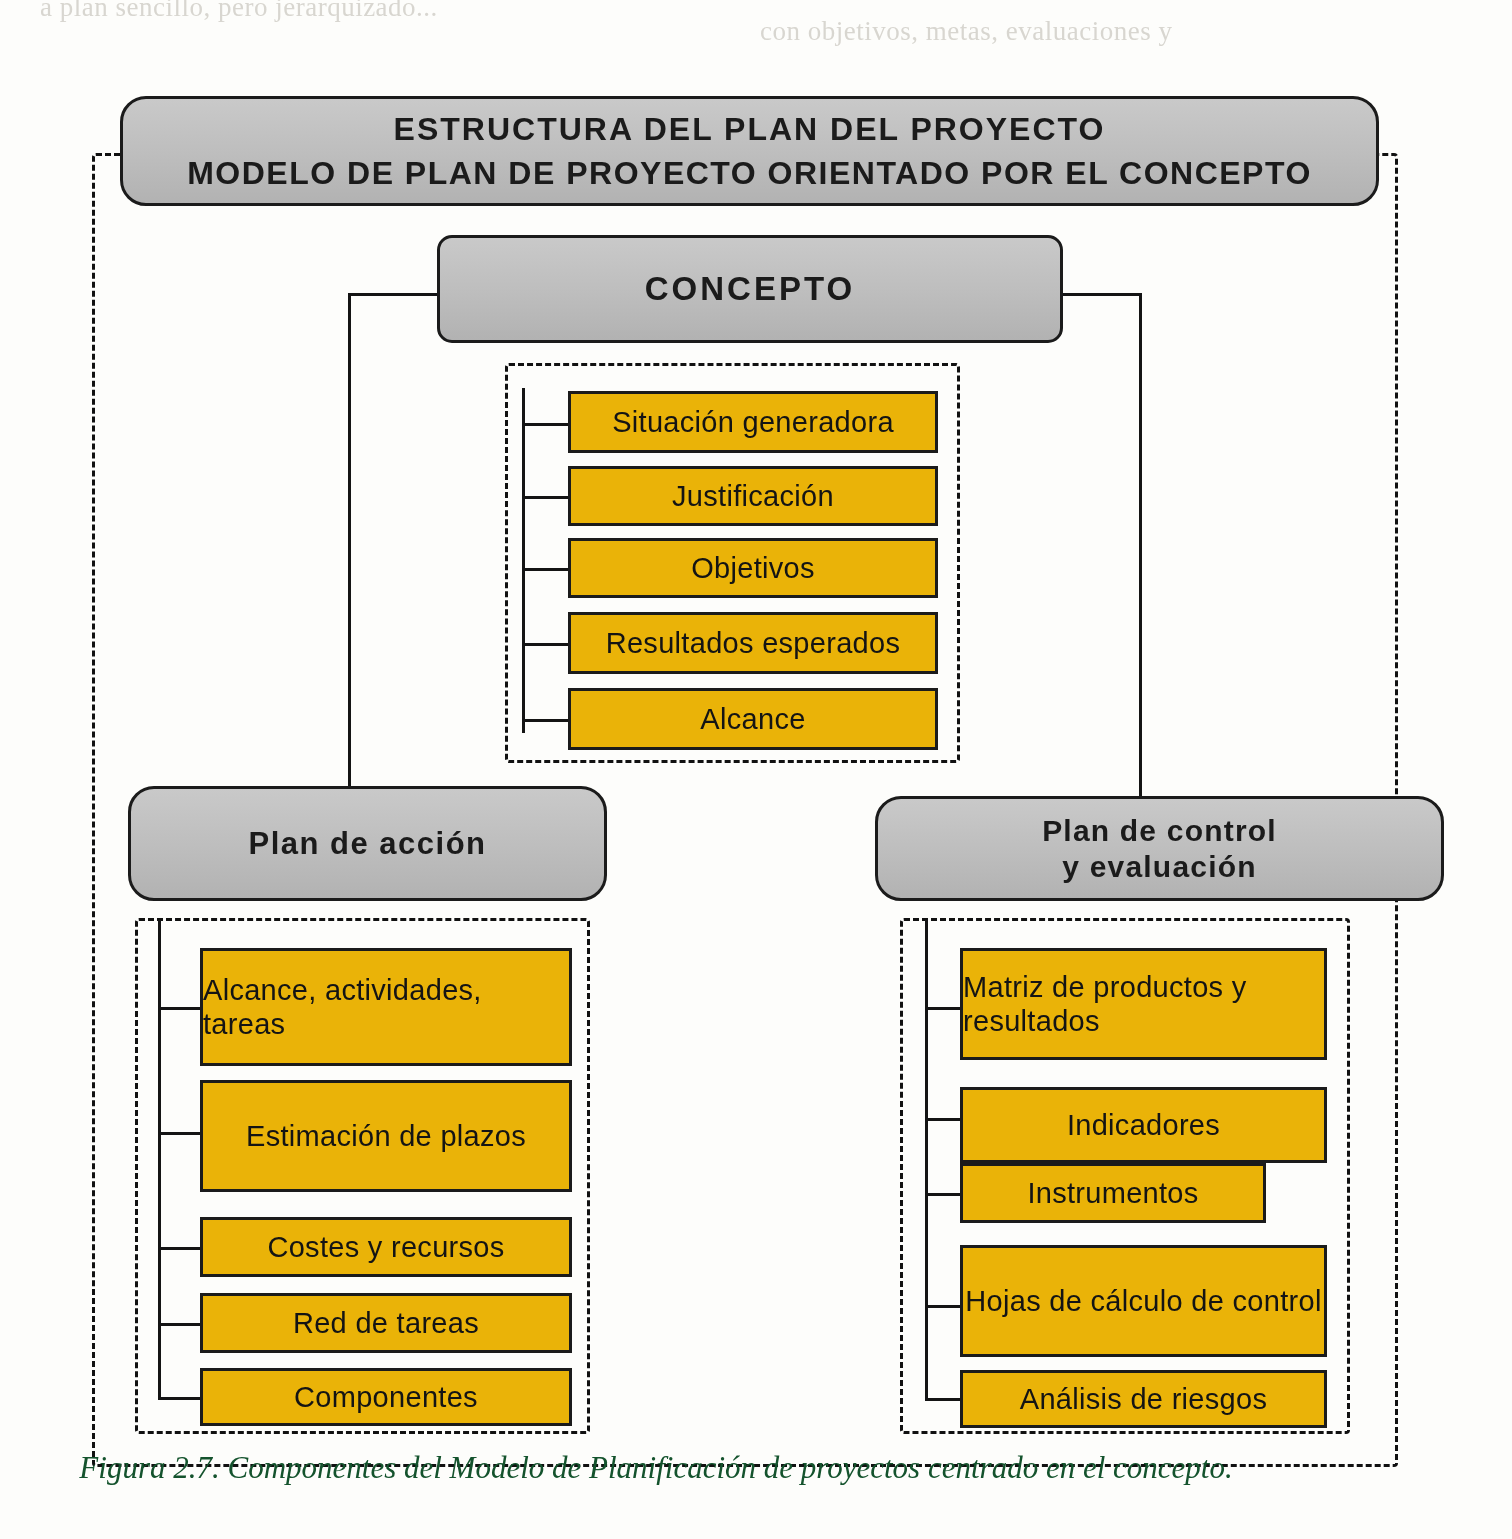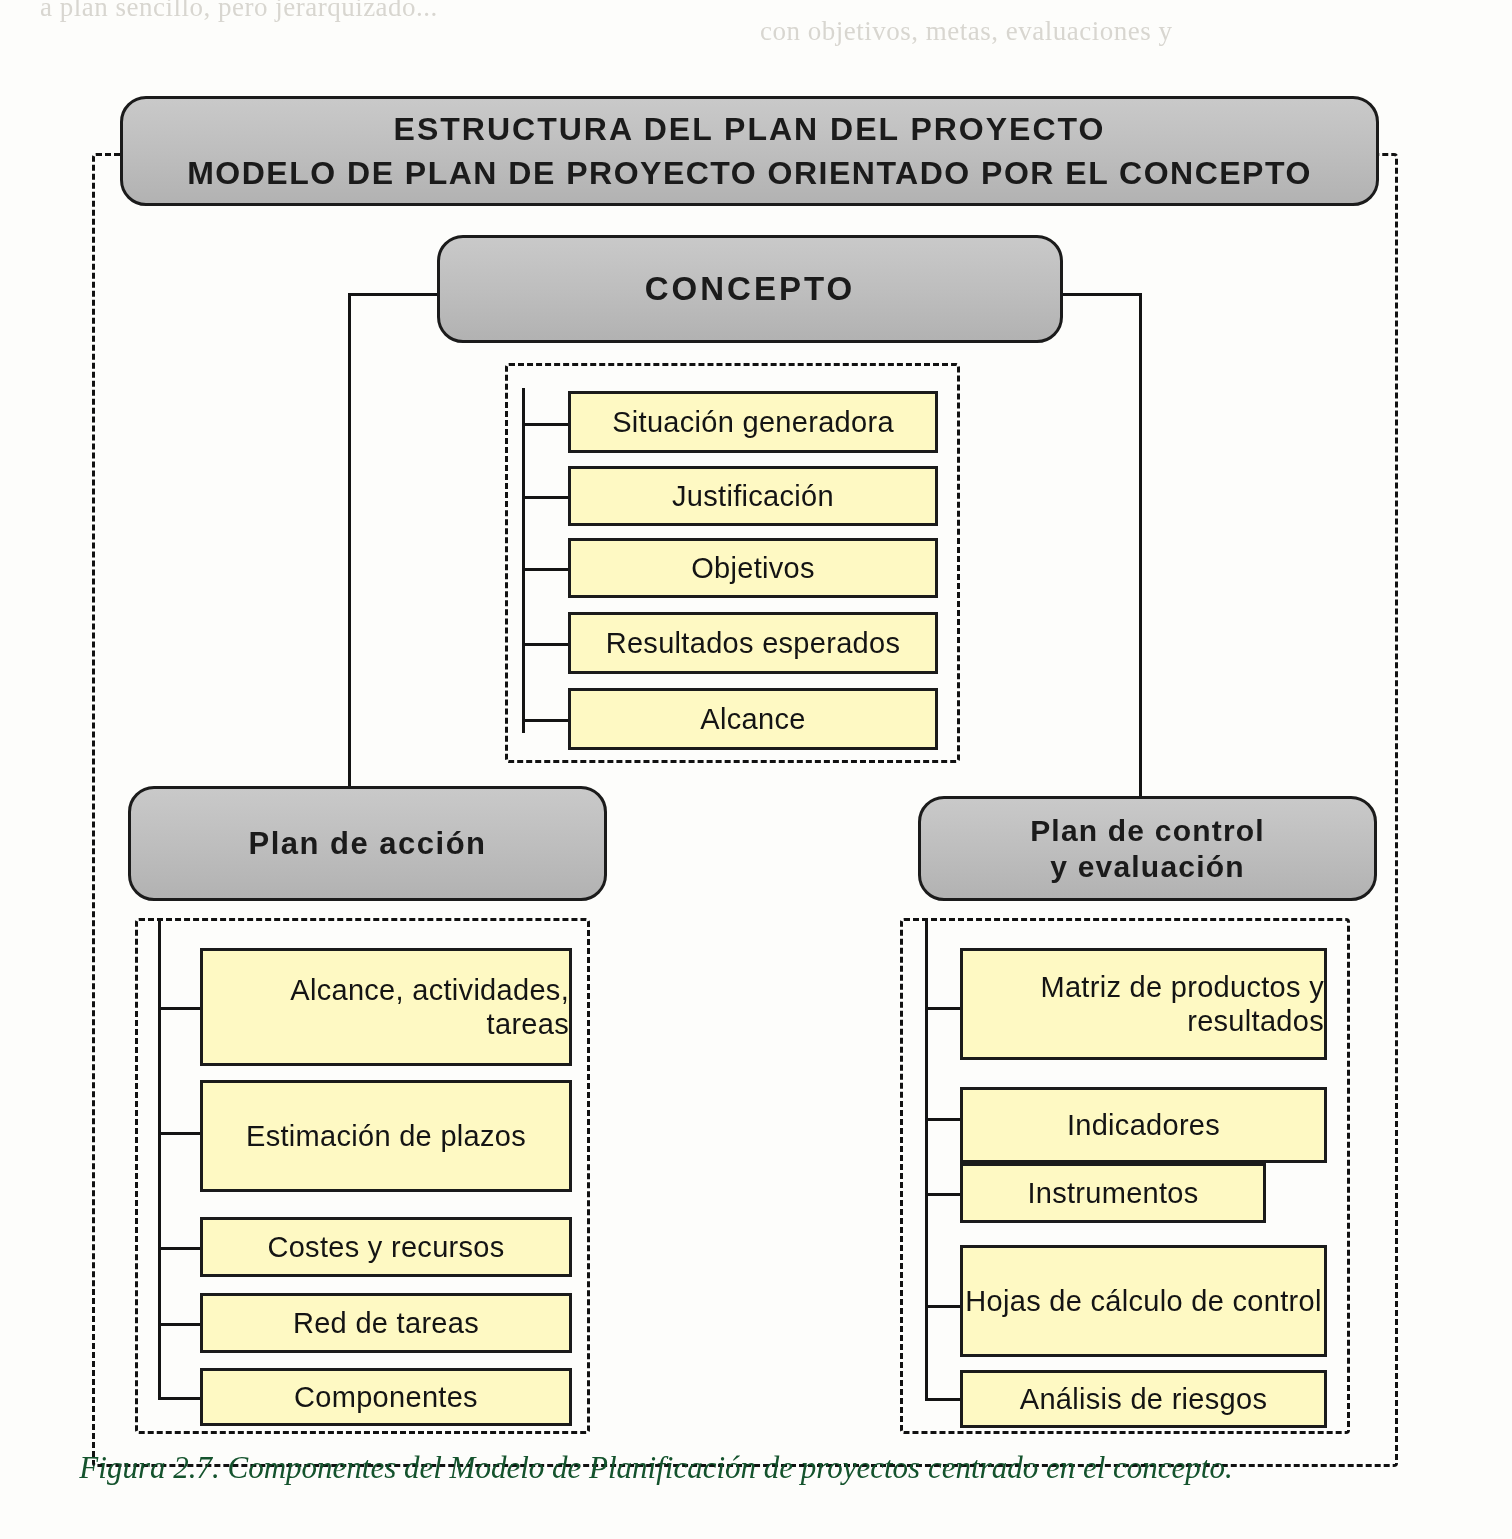"CONCEPTO" #concepto-box { border-radius: none -> 15px }
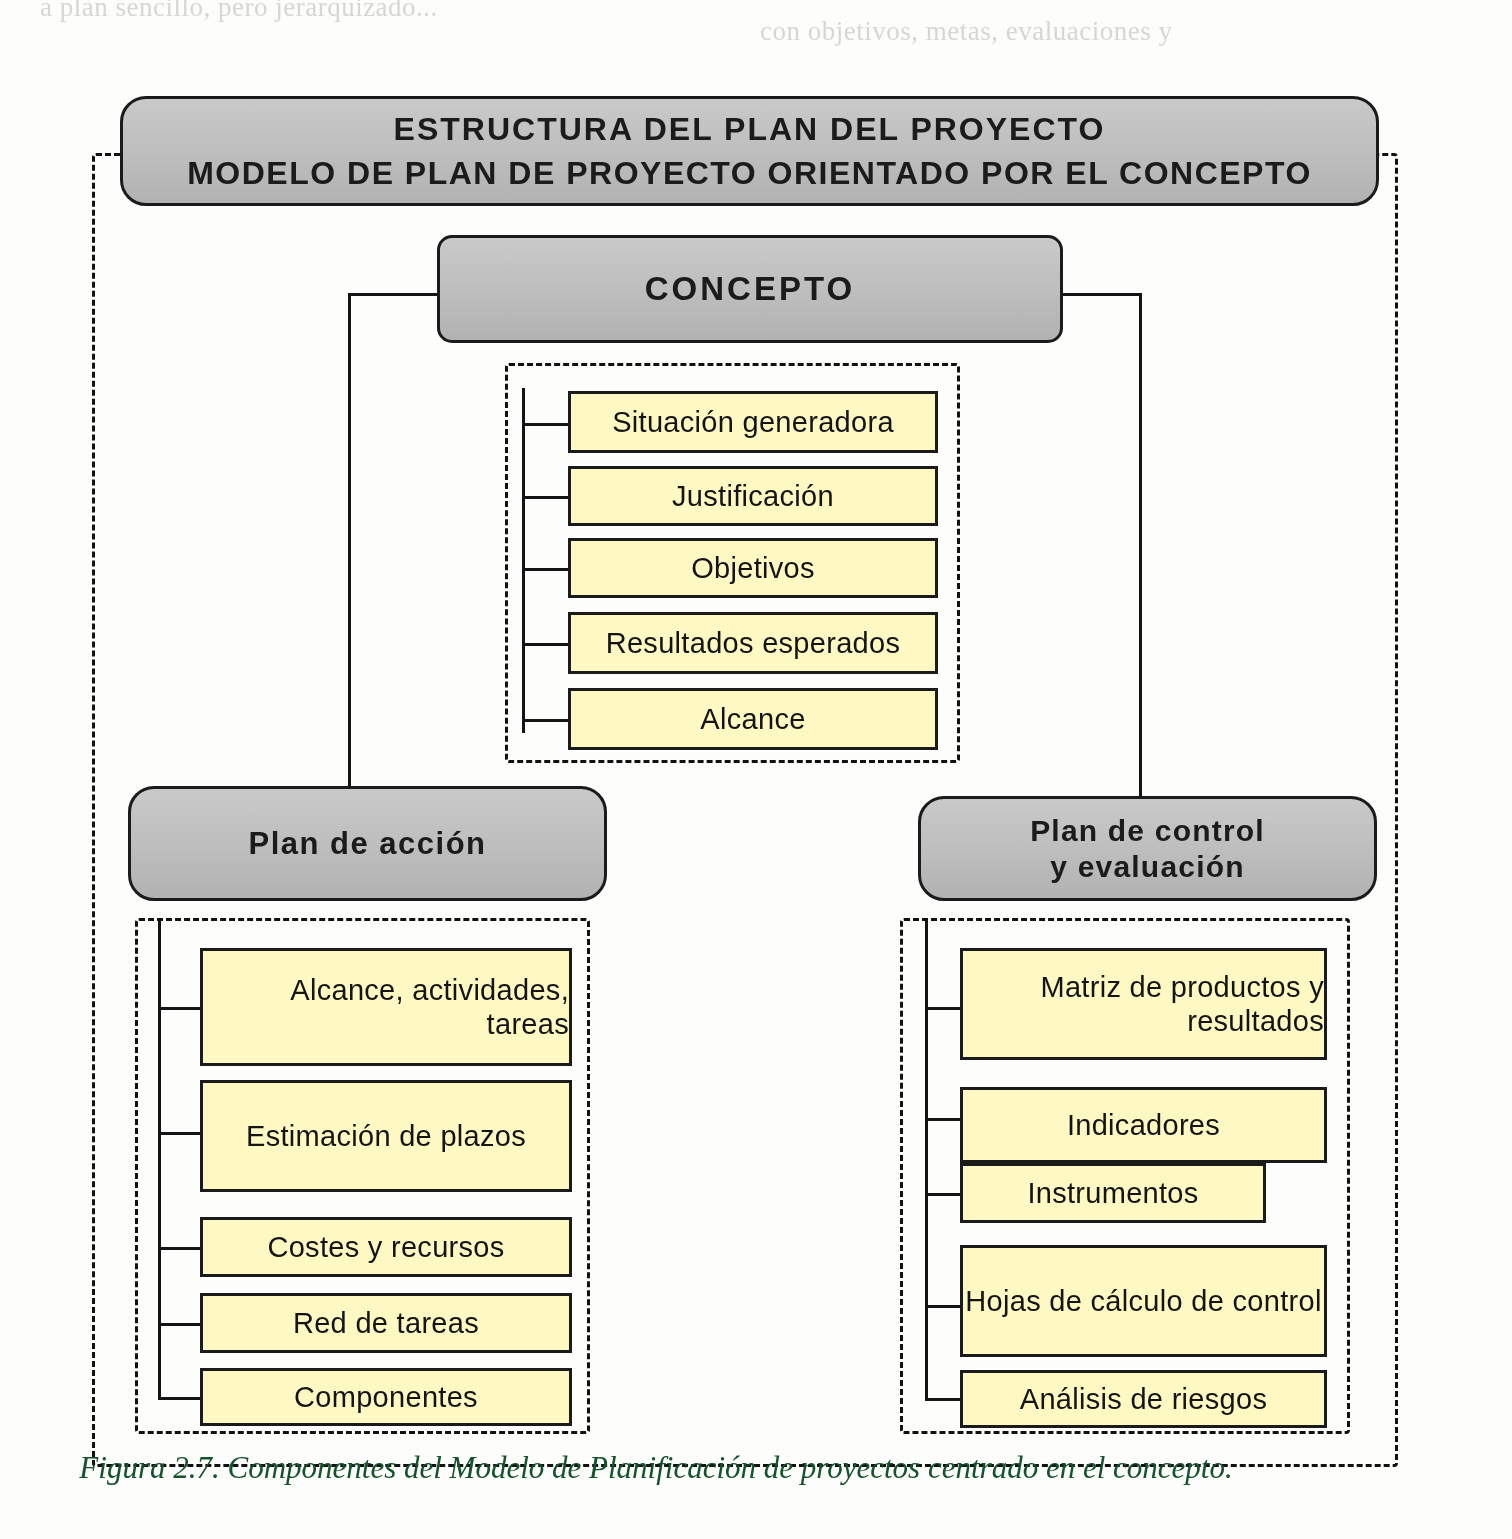"Situación generadora" .leaf { background: #fef9c3 -> #eab308; text-align: right -> left }
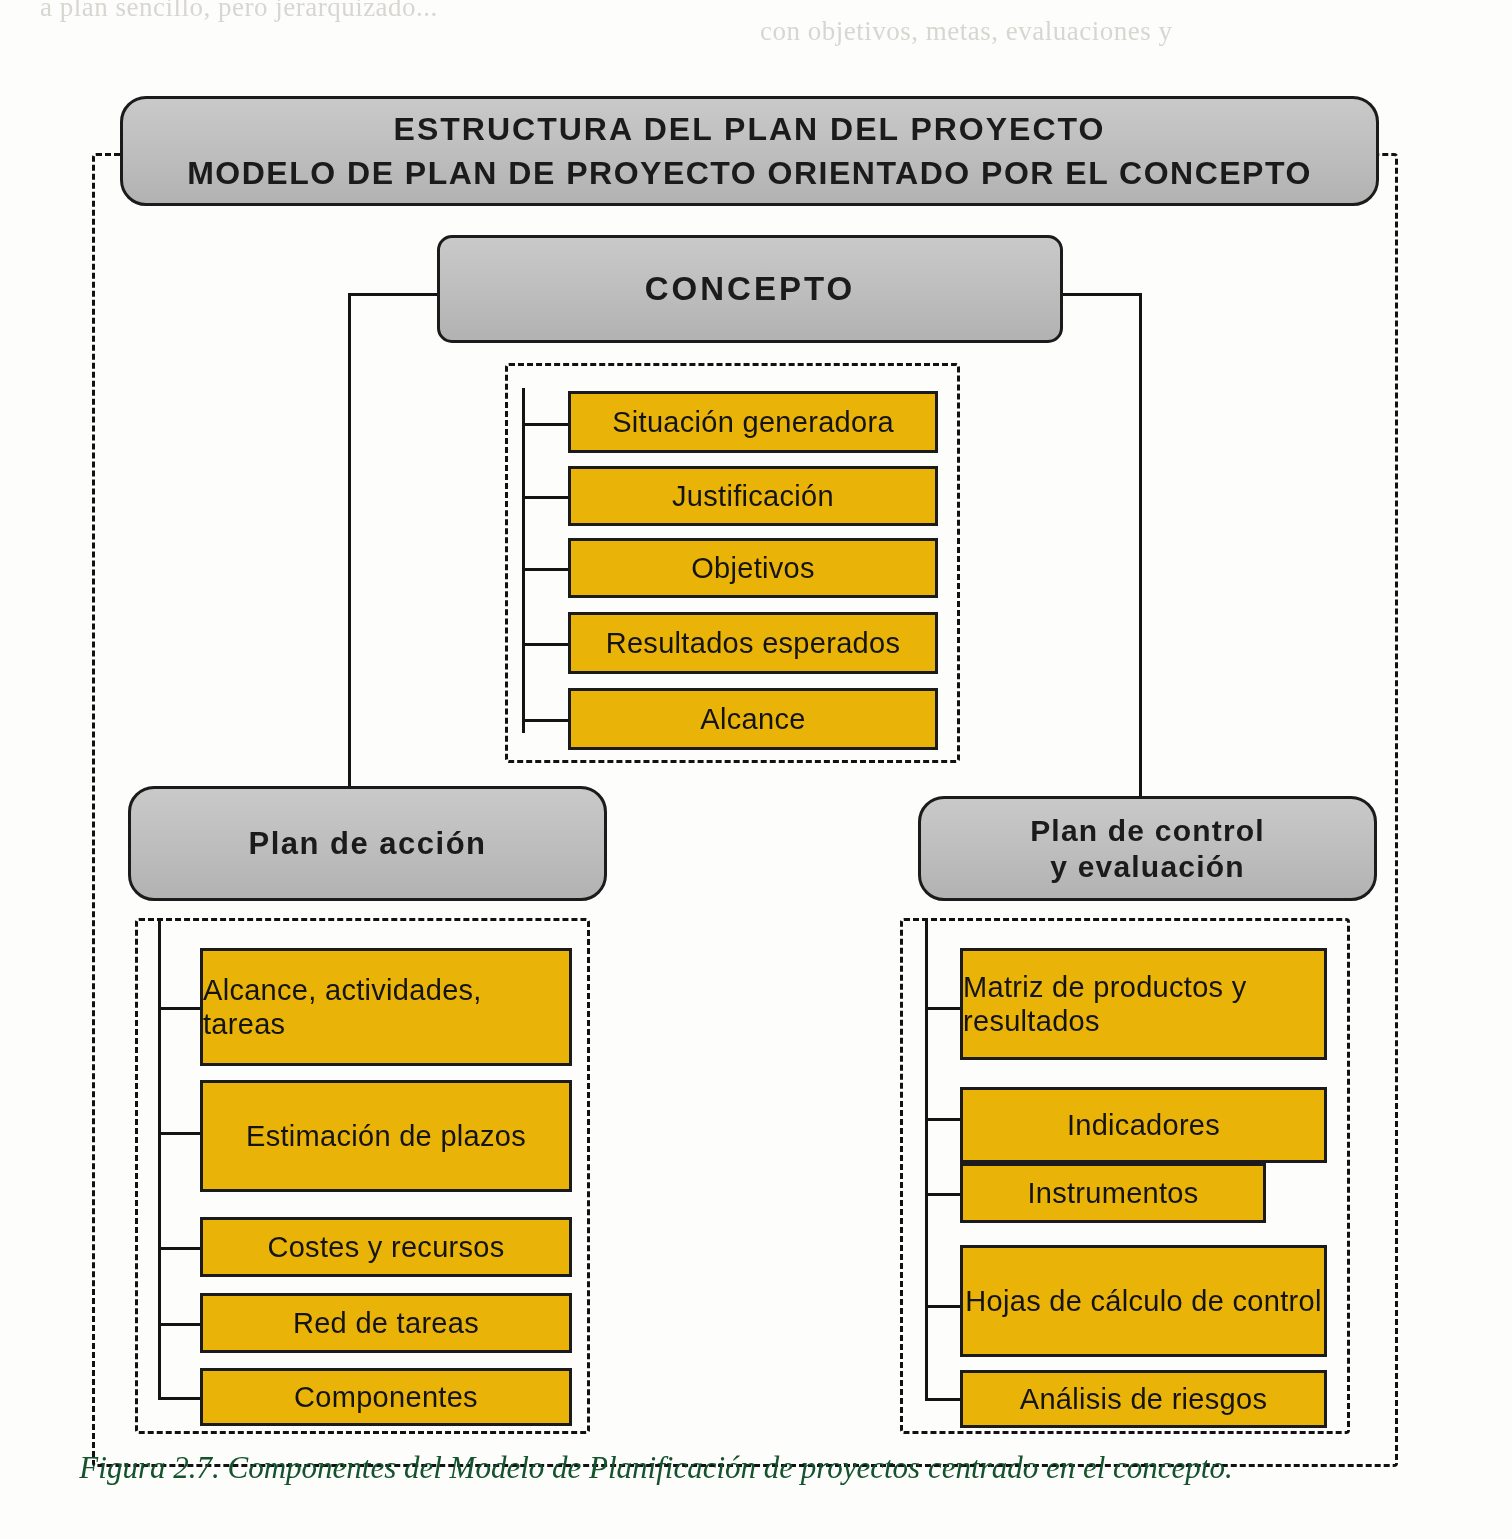"Plan de control" #plan-control-box { left: 918px -> 875px; width: 459px -> 569px }
